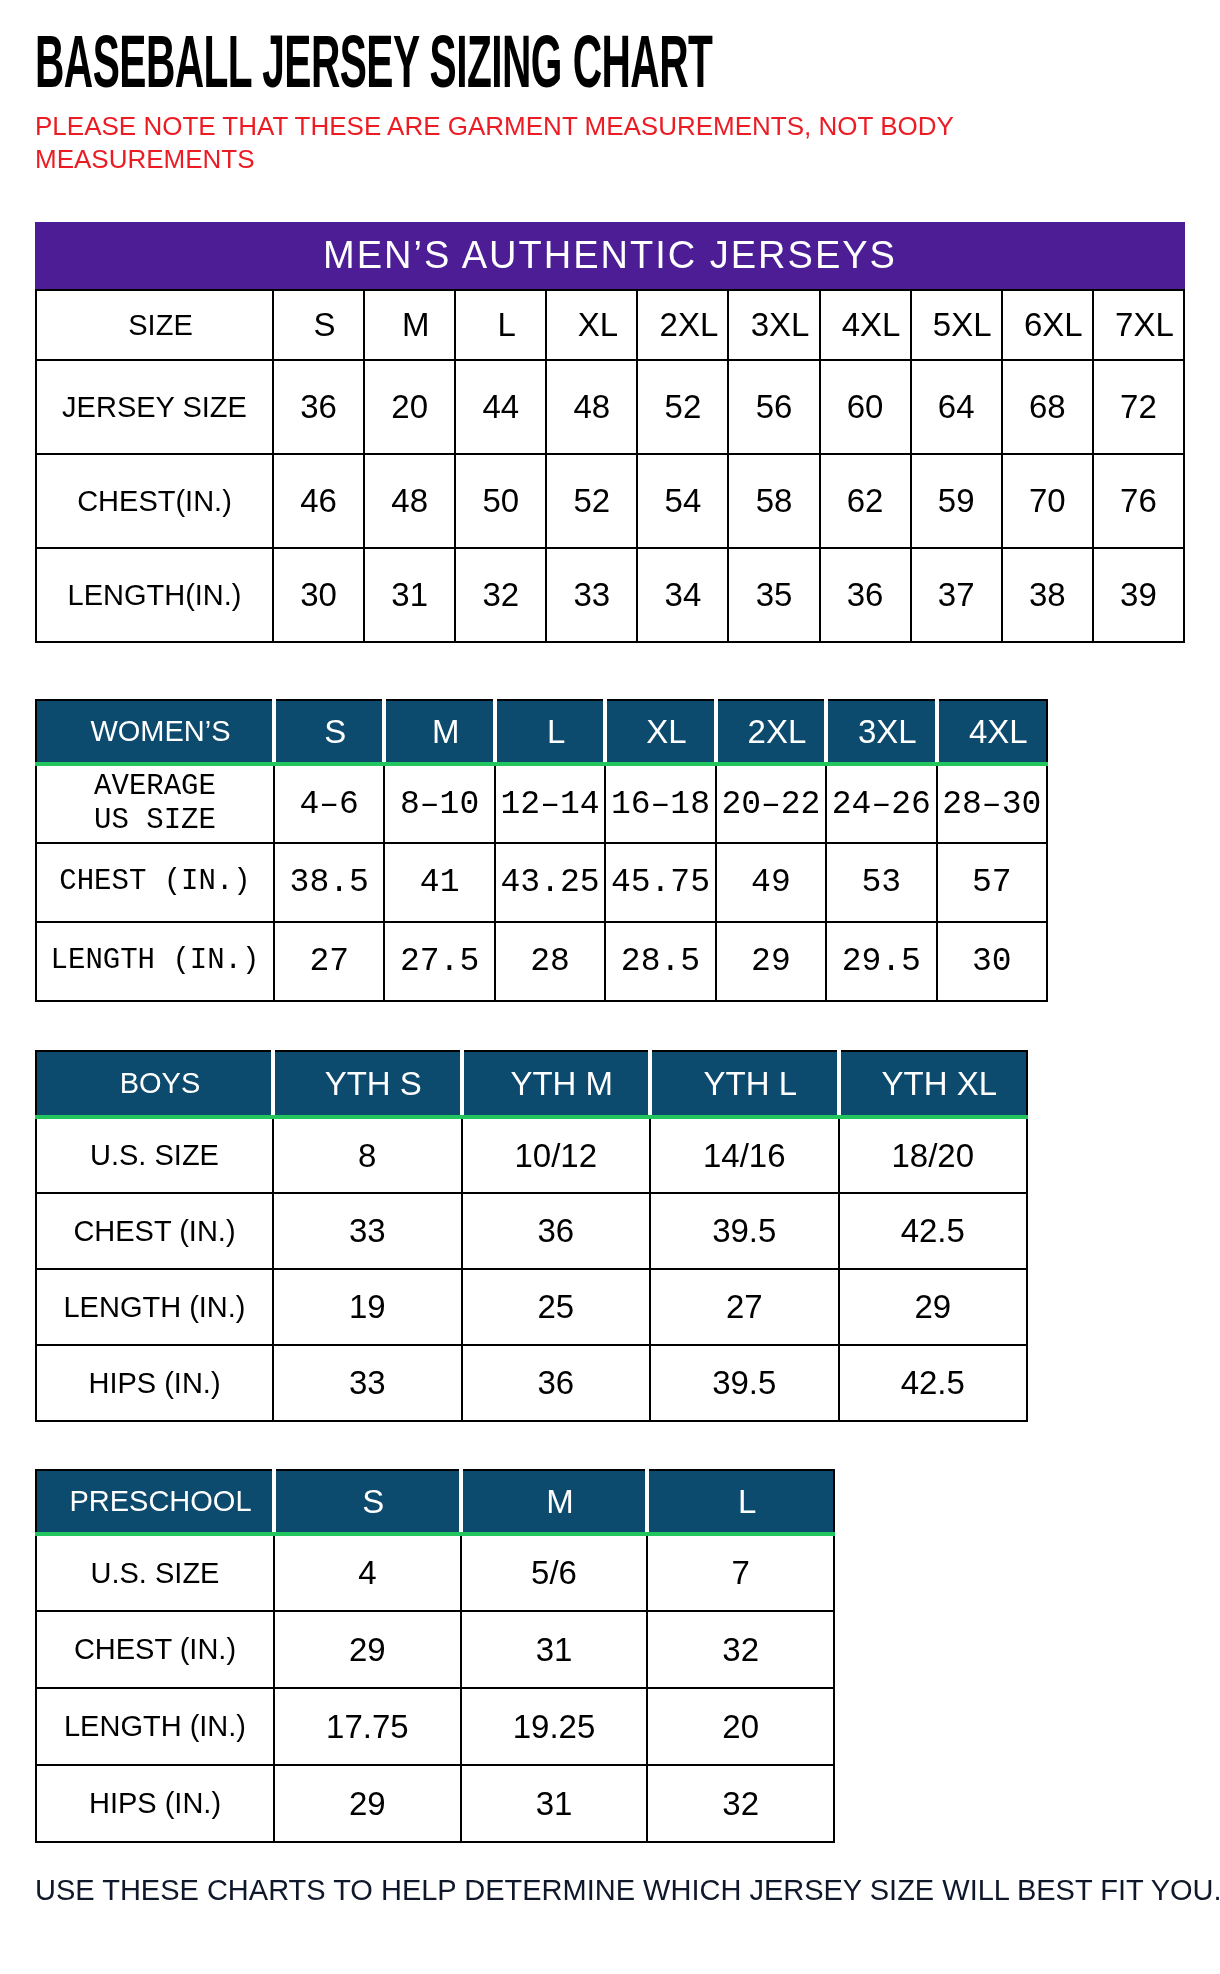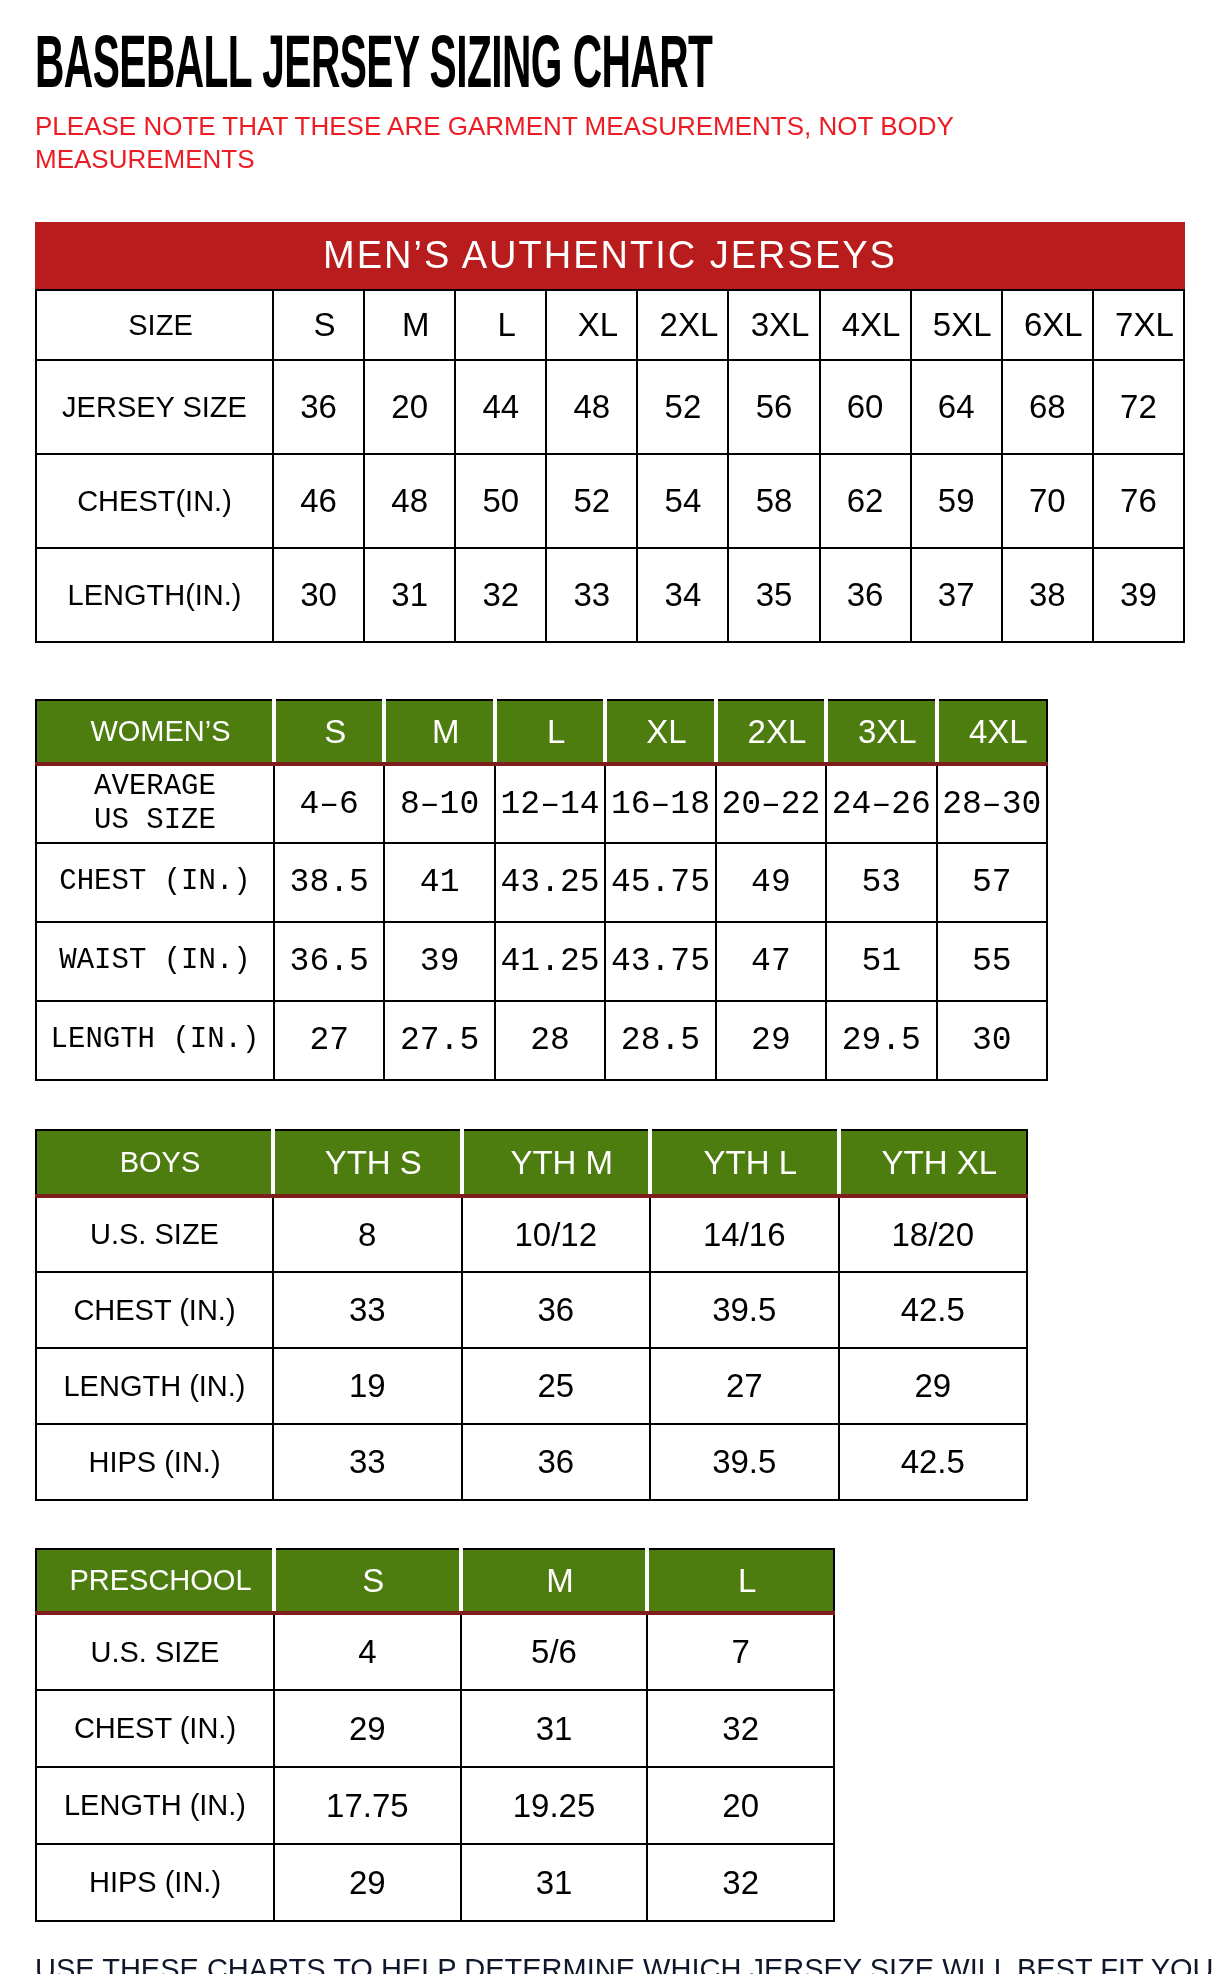"MEN’S AUTHENTIC JERSEYS" .banner { background: #b91c1c -> #4c1d95 }
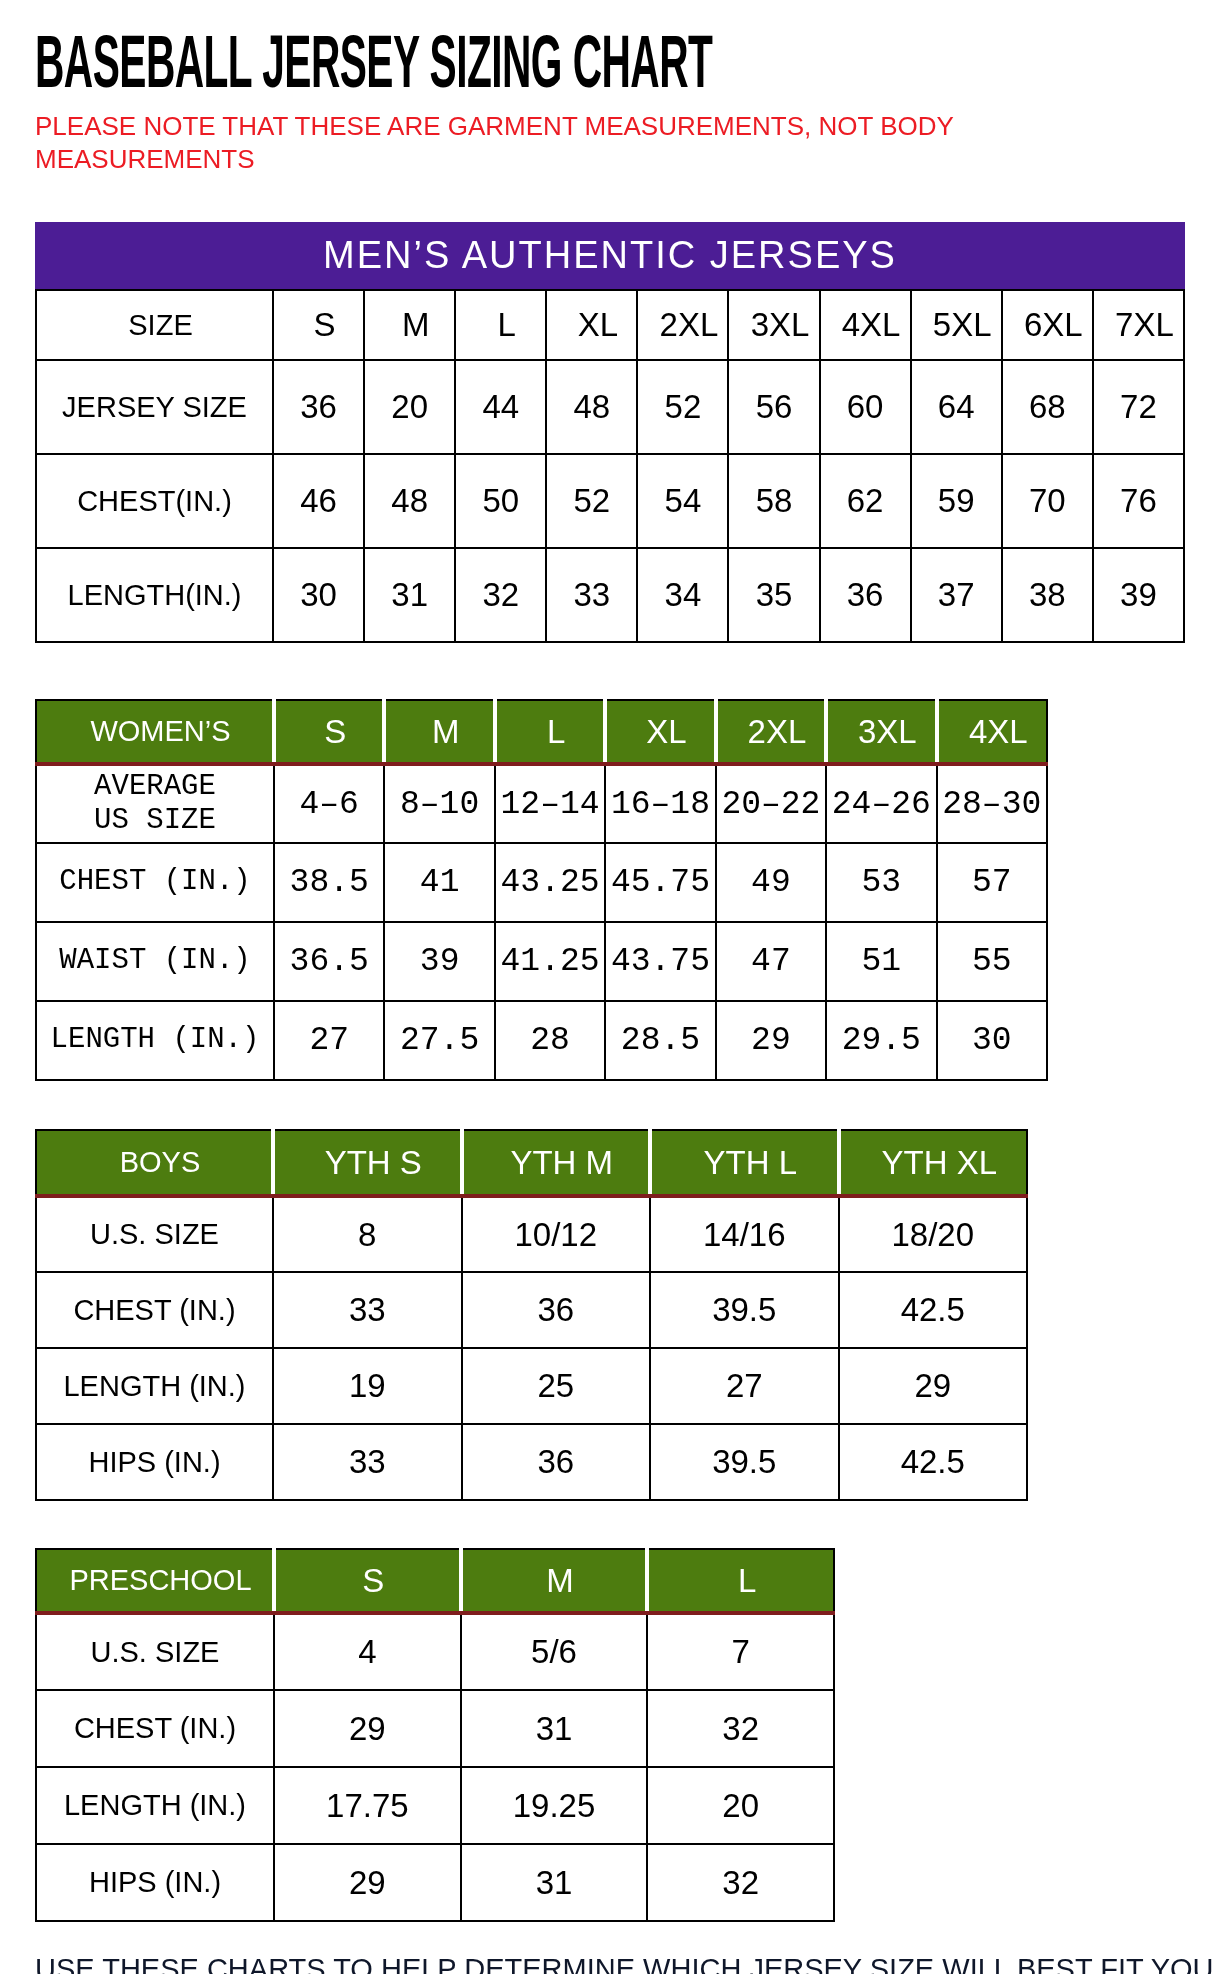"WOMEN’S" .t-womens thead th, .t-boys thead th, .t-preschool thead th { background: #4d7c0f -> #0c4a6e; border-bottom: 4px solid #7f1d1d -> 4px solid #22c55e }
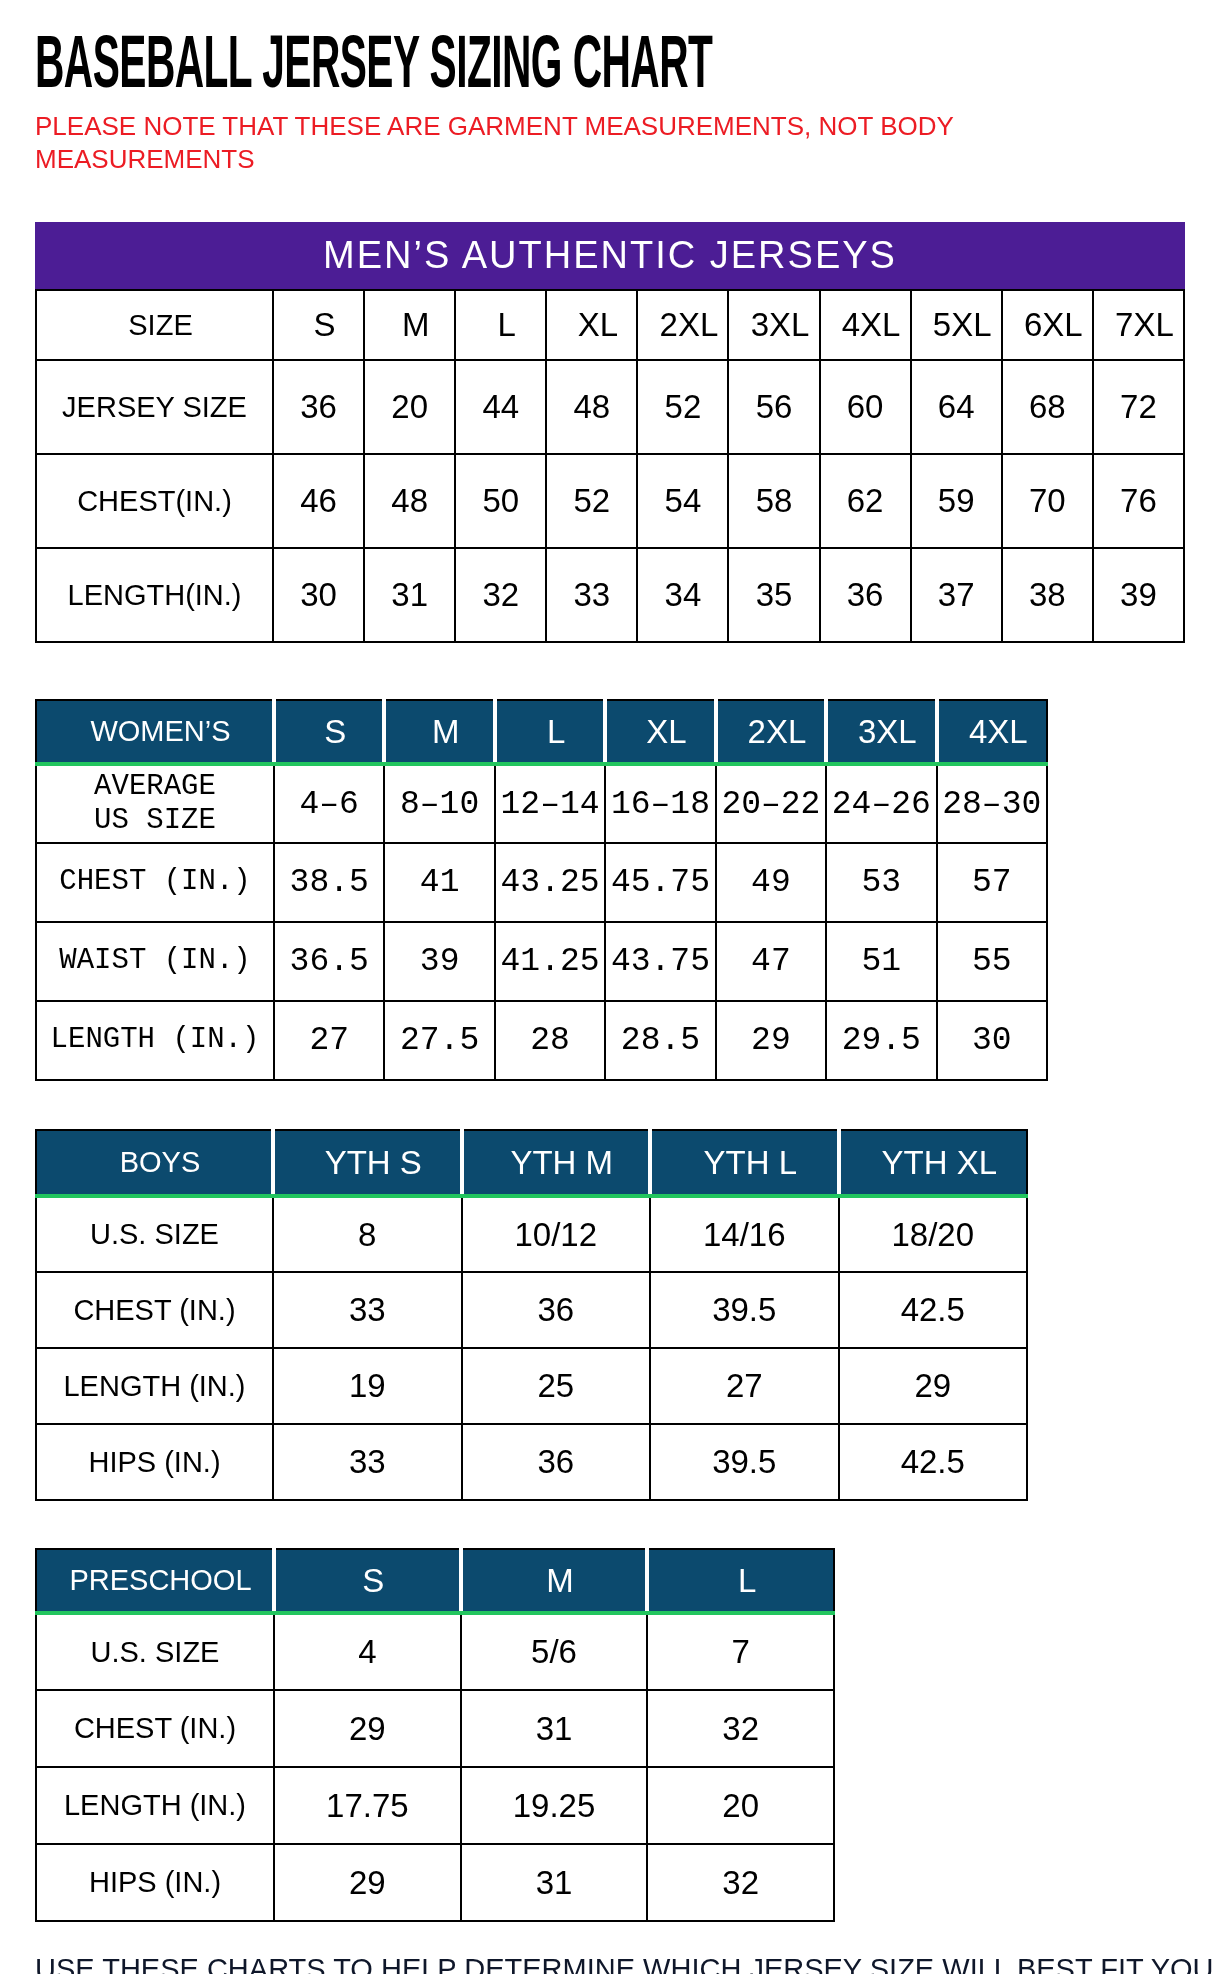"WAIST (IN.)" tr { html: <tr> <td>WAIST (IN.)</td> <td>36.5</td> <td>39</td> <td>41.25</td> <td>43.75</td> <td>47</td> <td>51</td> <td>55</td> </tr> -> none }
